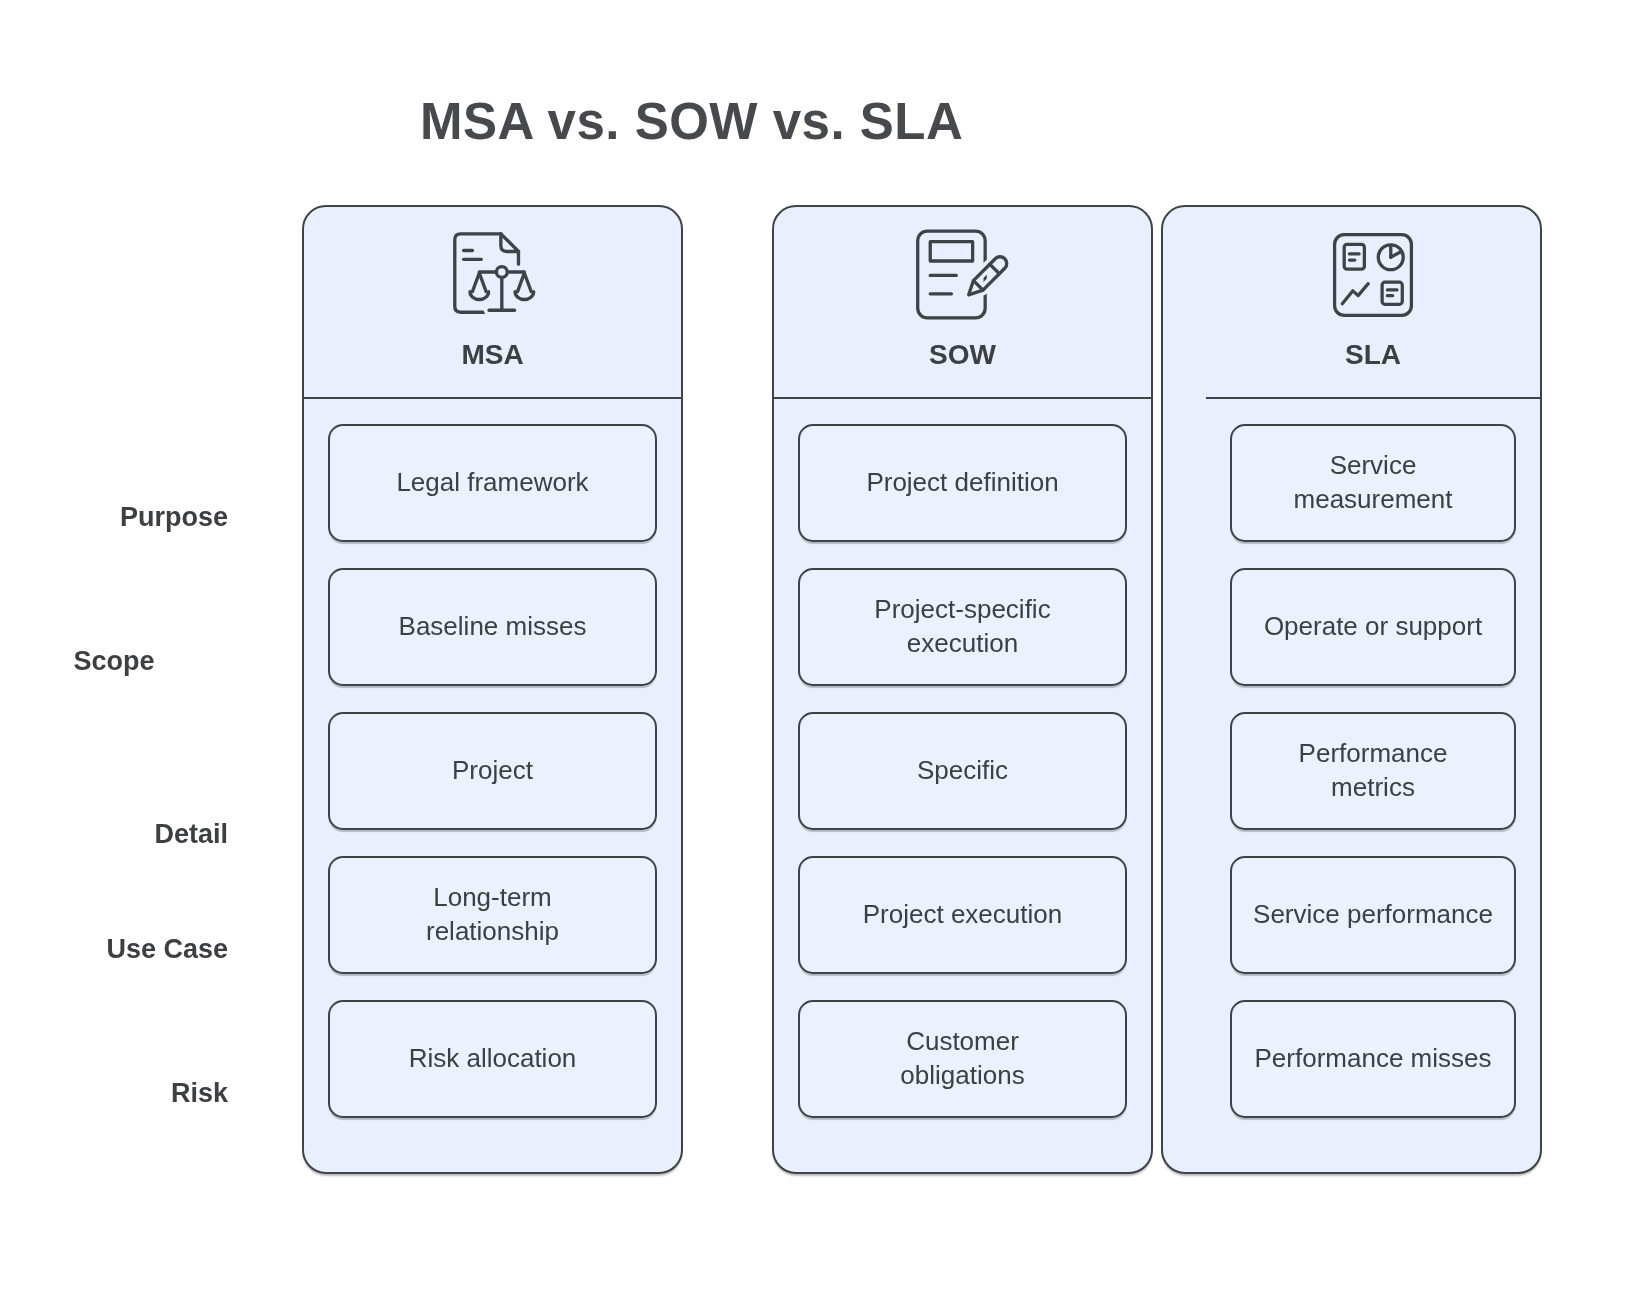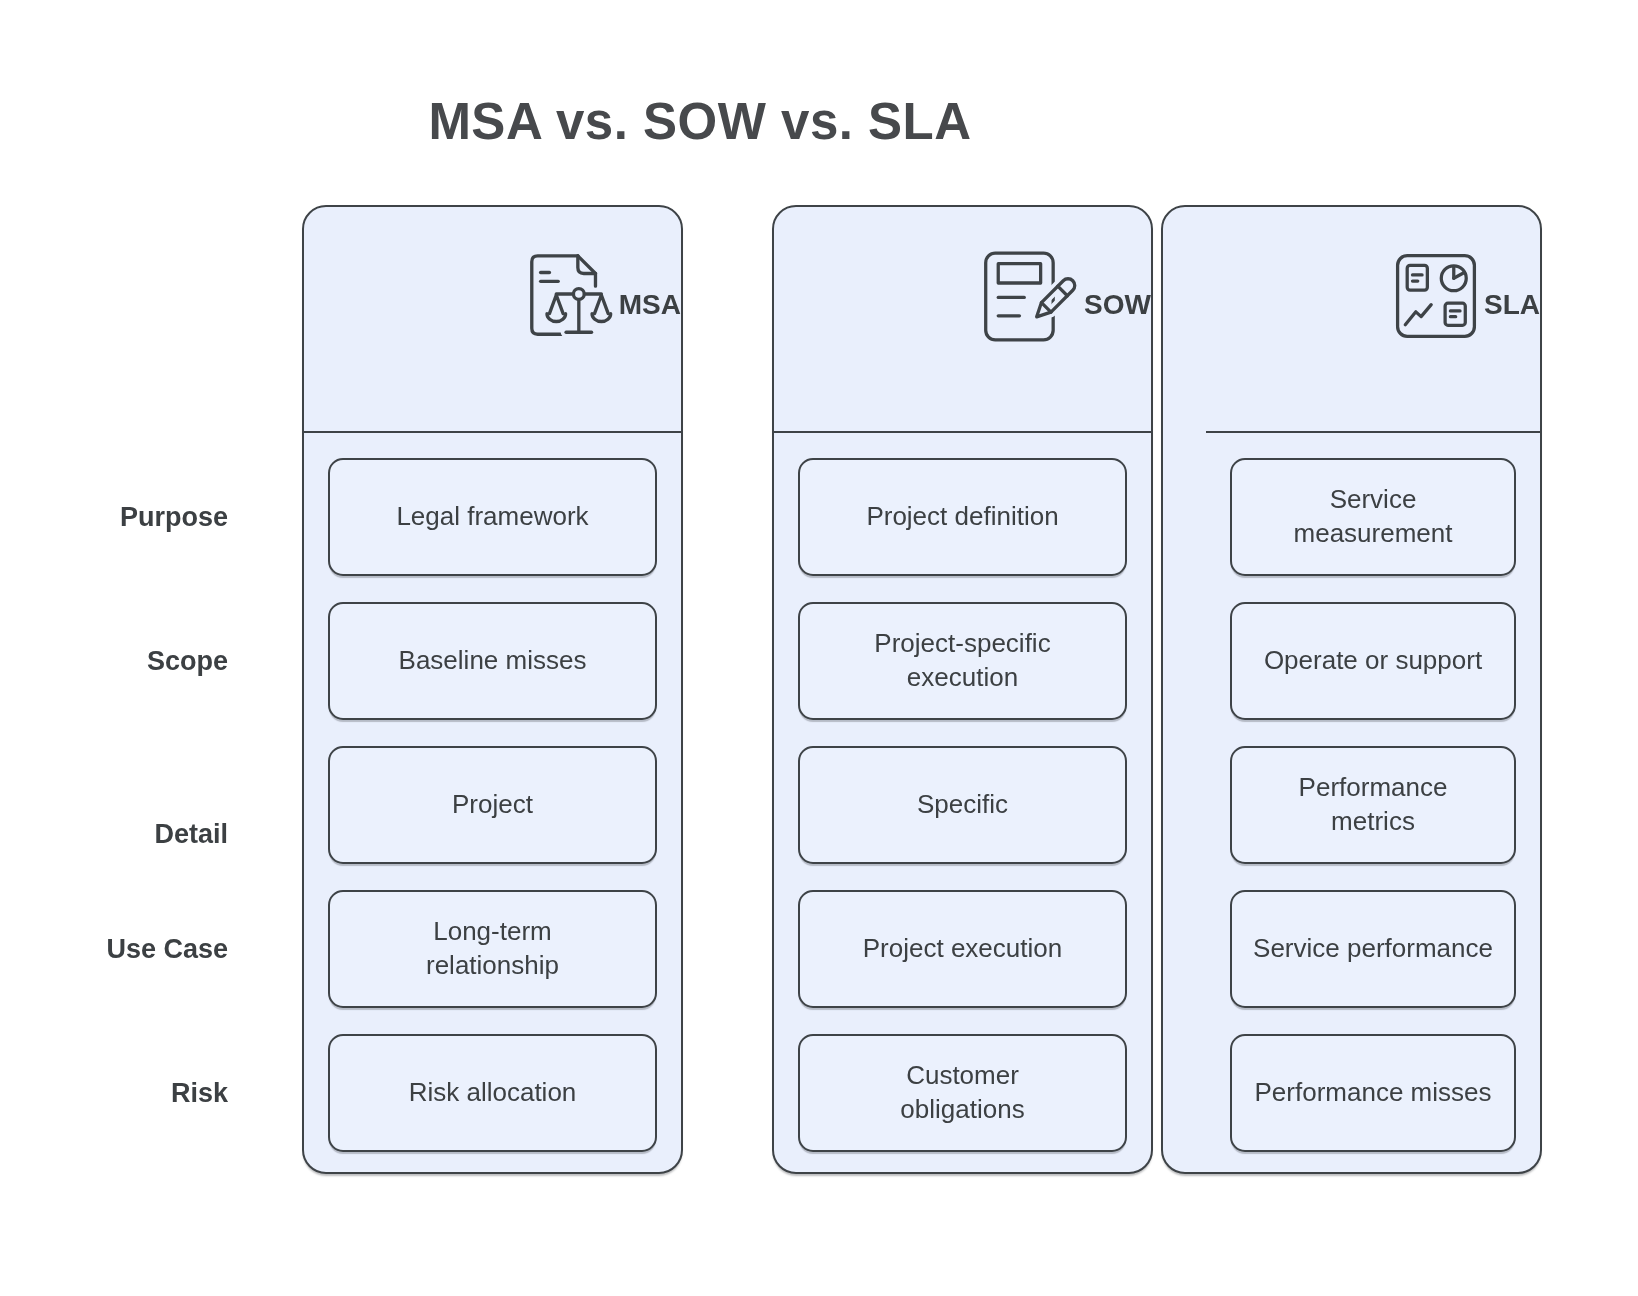"MSA vs. SOW vs. SLA" .title { text-align: center -> left }
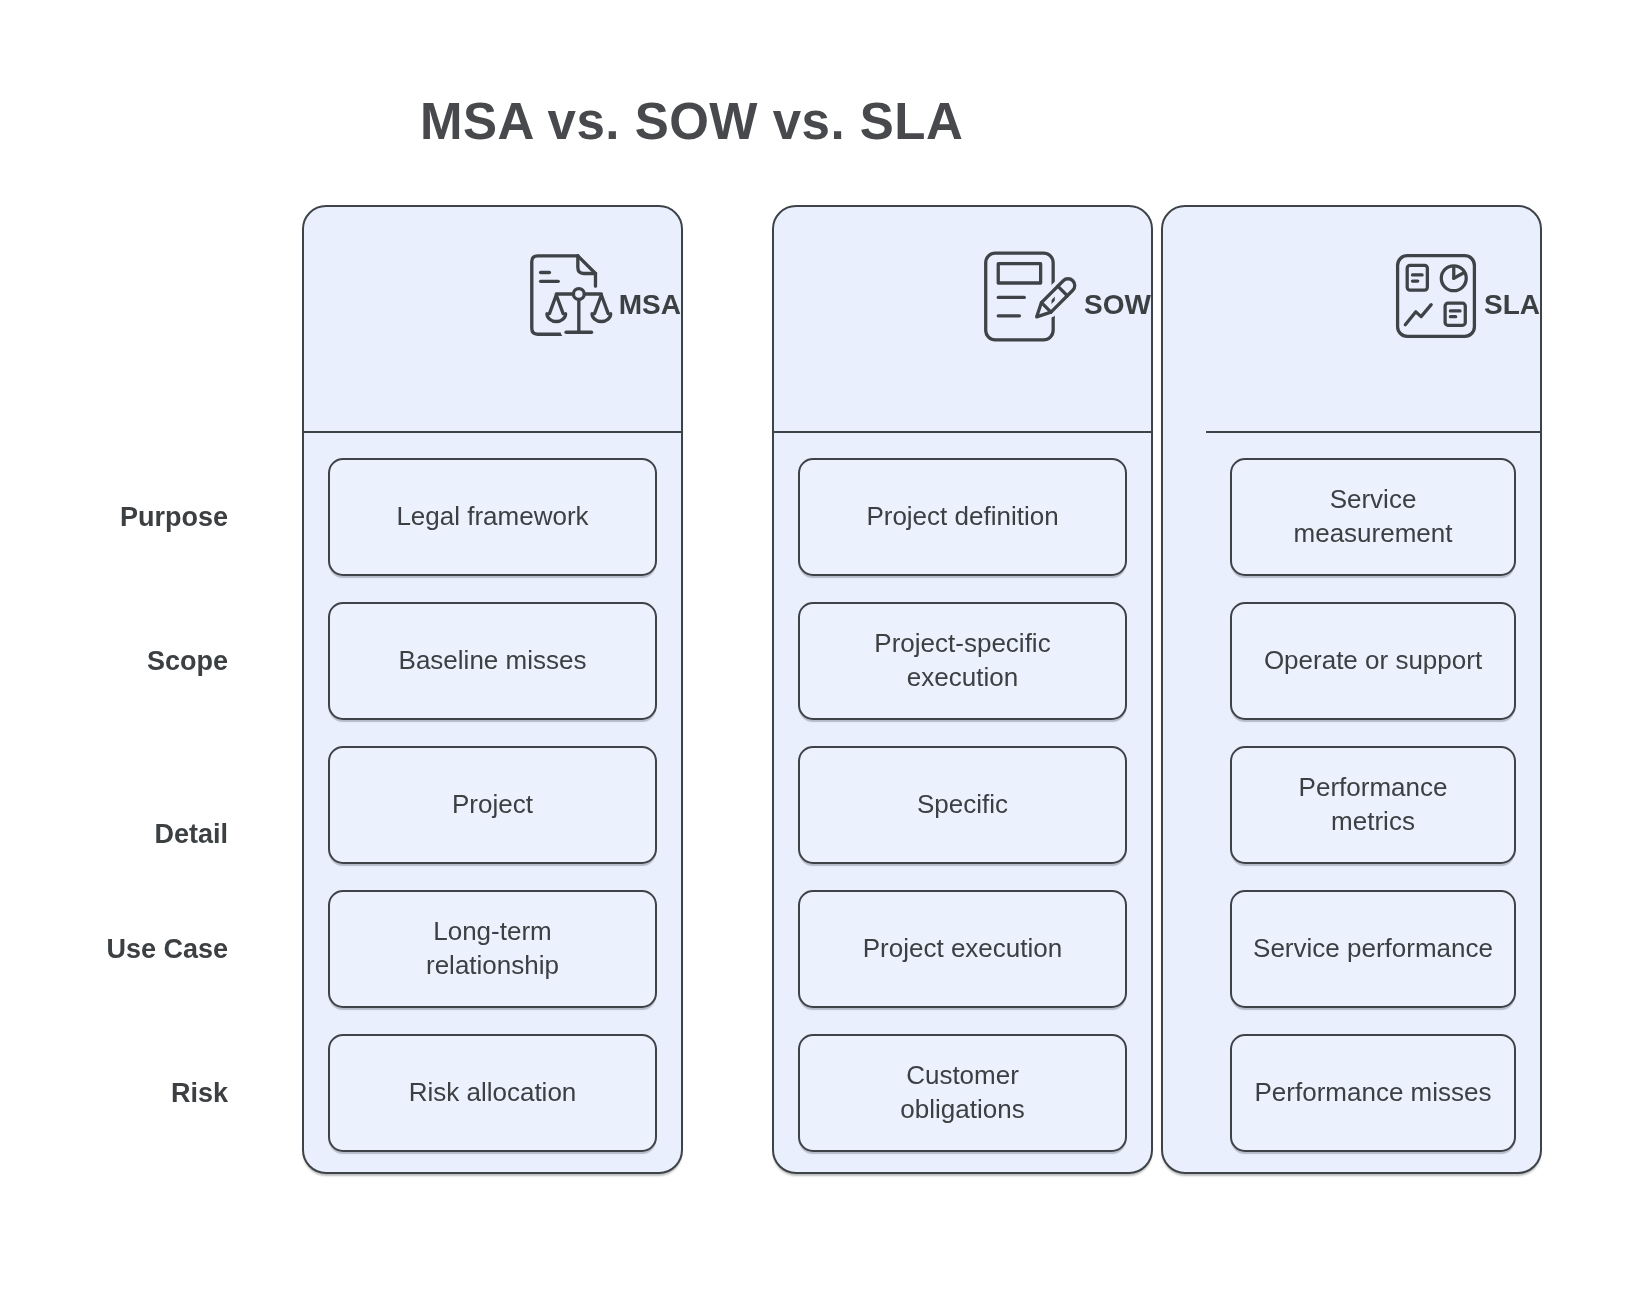"MSA" .col-header { flex-direction: row -> column; height: 226px -> 192px }
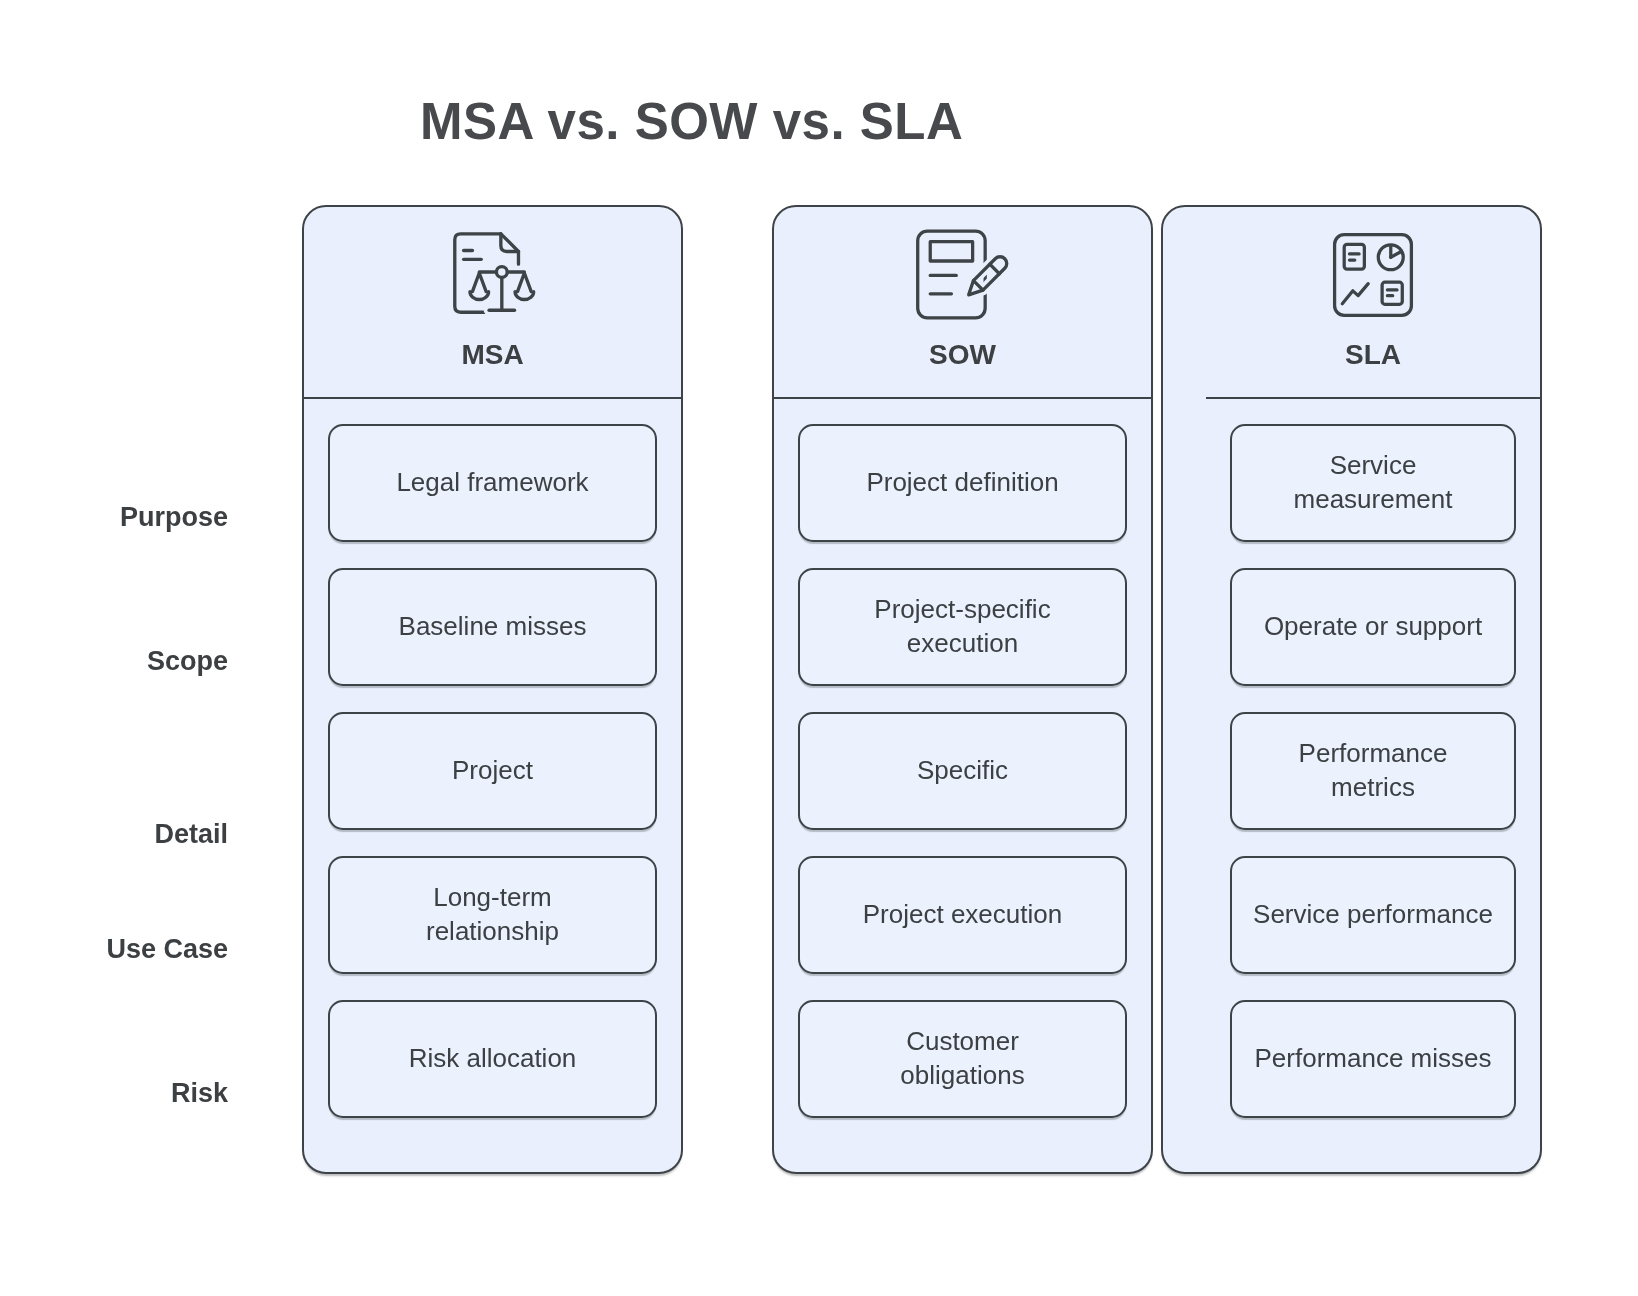"Scope" .rl-1 { text-align: none -> center }
